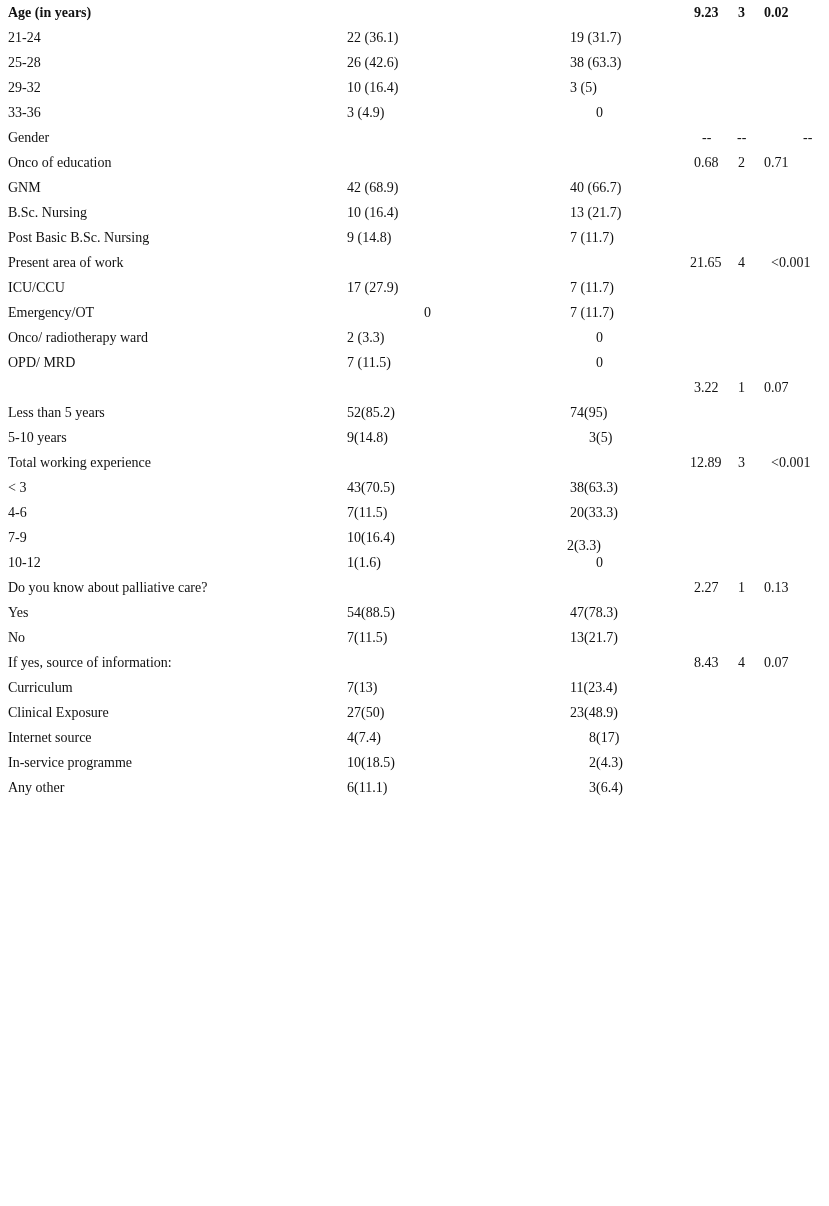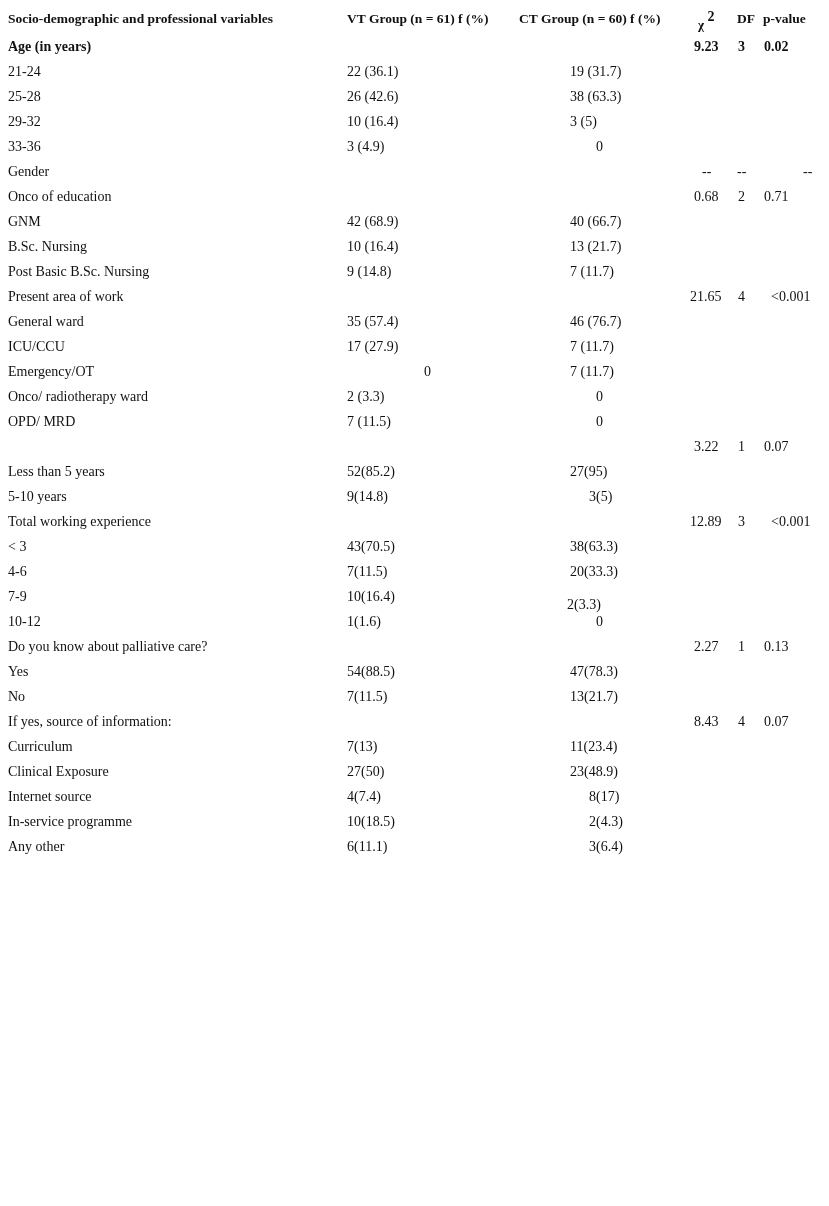"Socio-demographic and professional" div.row { html: <div> <span>Socio-demographic and professional variables</span> <span>VT Group (n = 61) f (%)</span> <span>CT Group (n = 60) f (%)</span> <span><span>χ</span> <sup>2</sup></span> <span>DF</span> <span>p-value</span> </div> -> none }
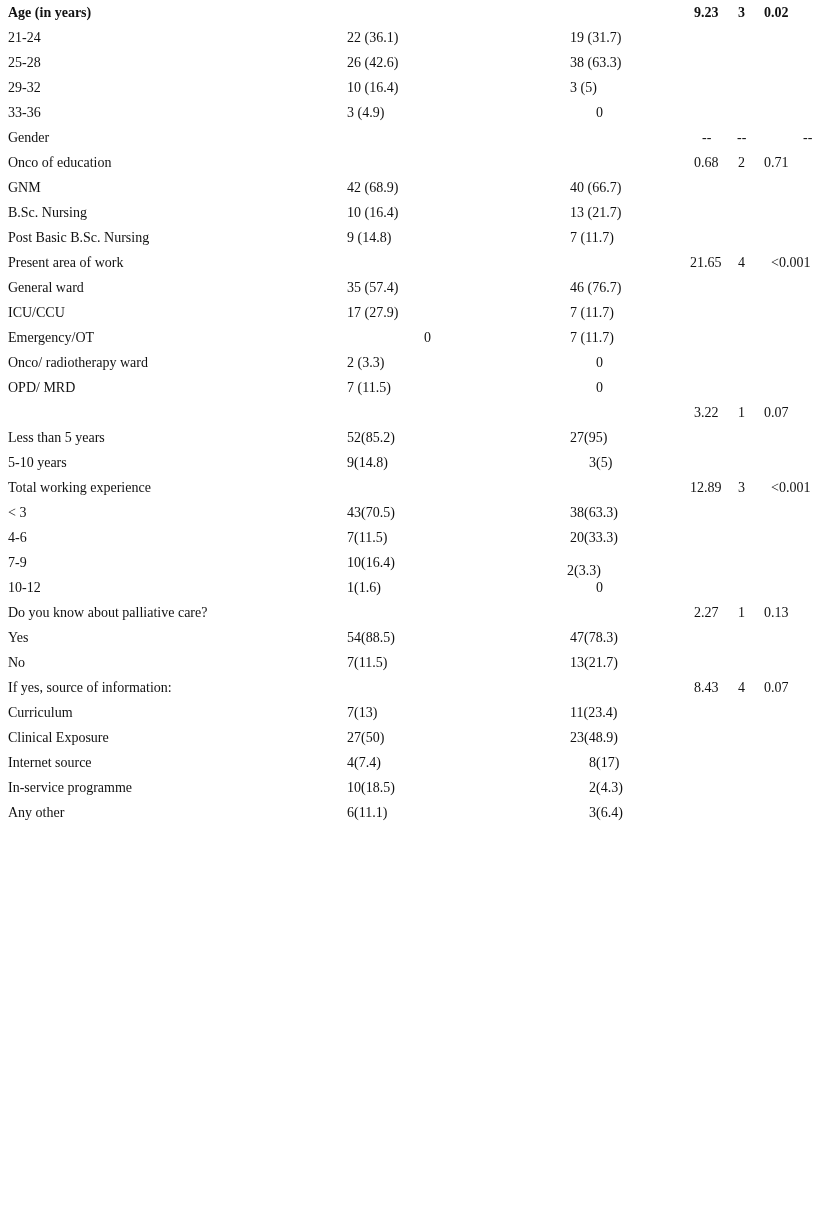"General ward" div.row { html: <div> <span>General ward</span> <span>35 (57.4)</span> <span>46 (76.7)</span> <span></span> <span></span> <span></span> </div> -> none }
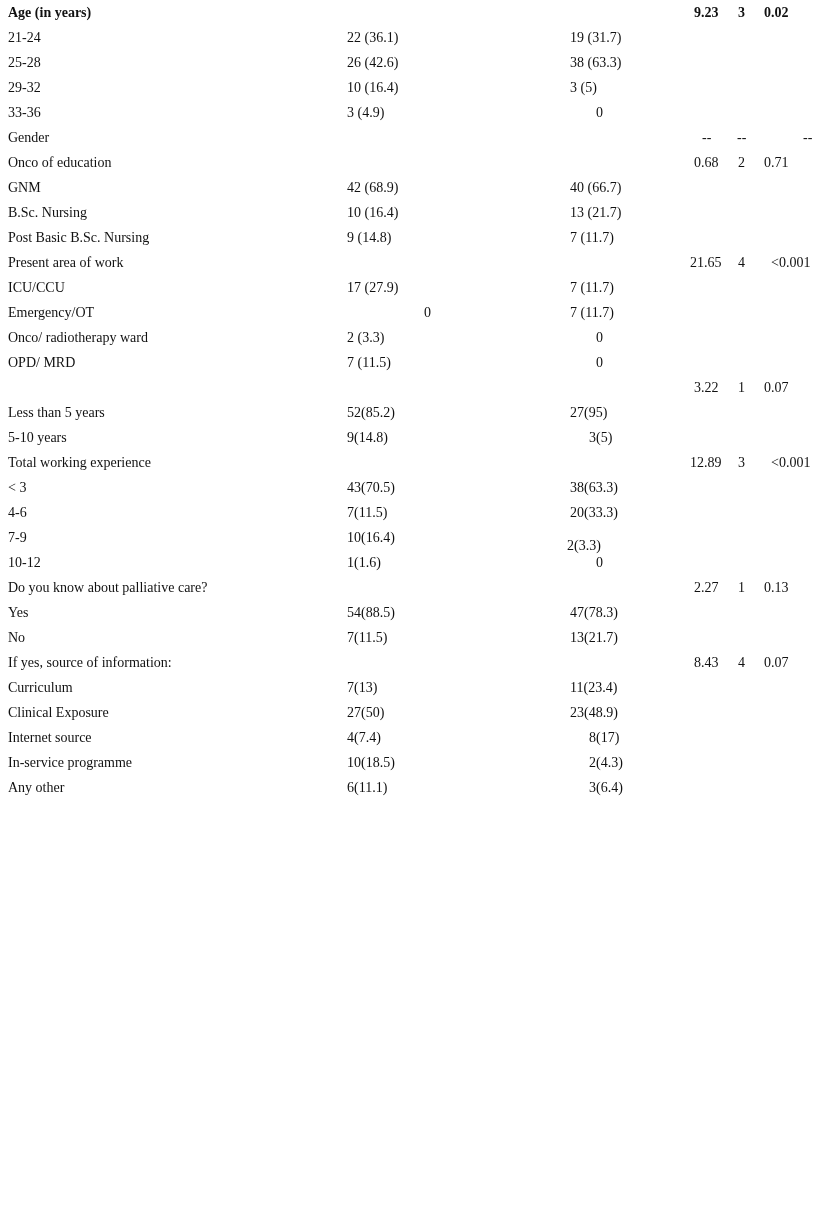"27(95)" span.c2 { text: 27 -> 74 }
